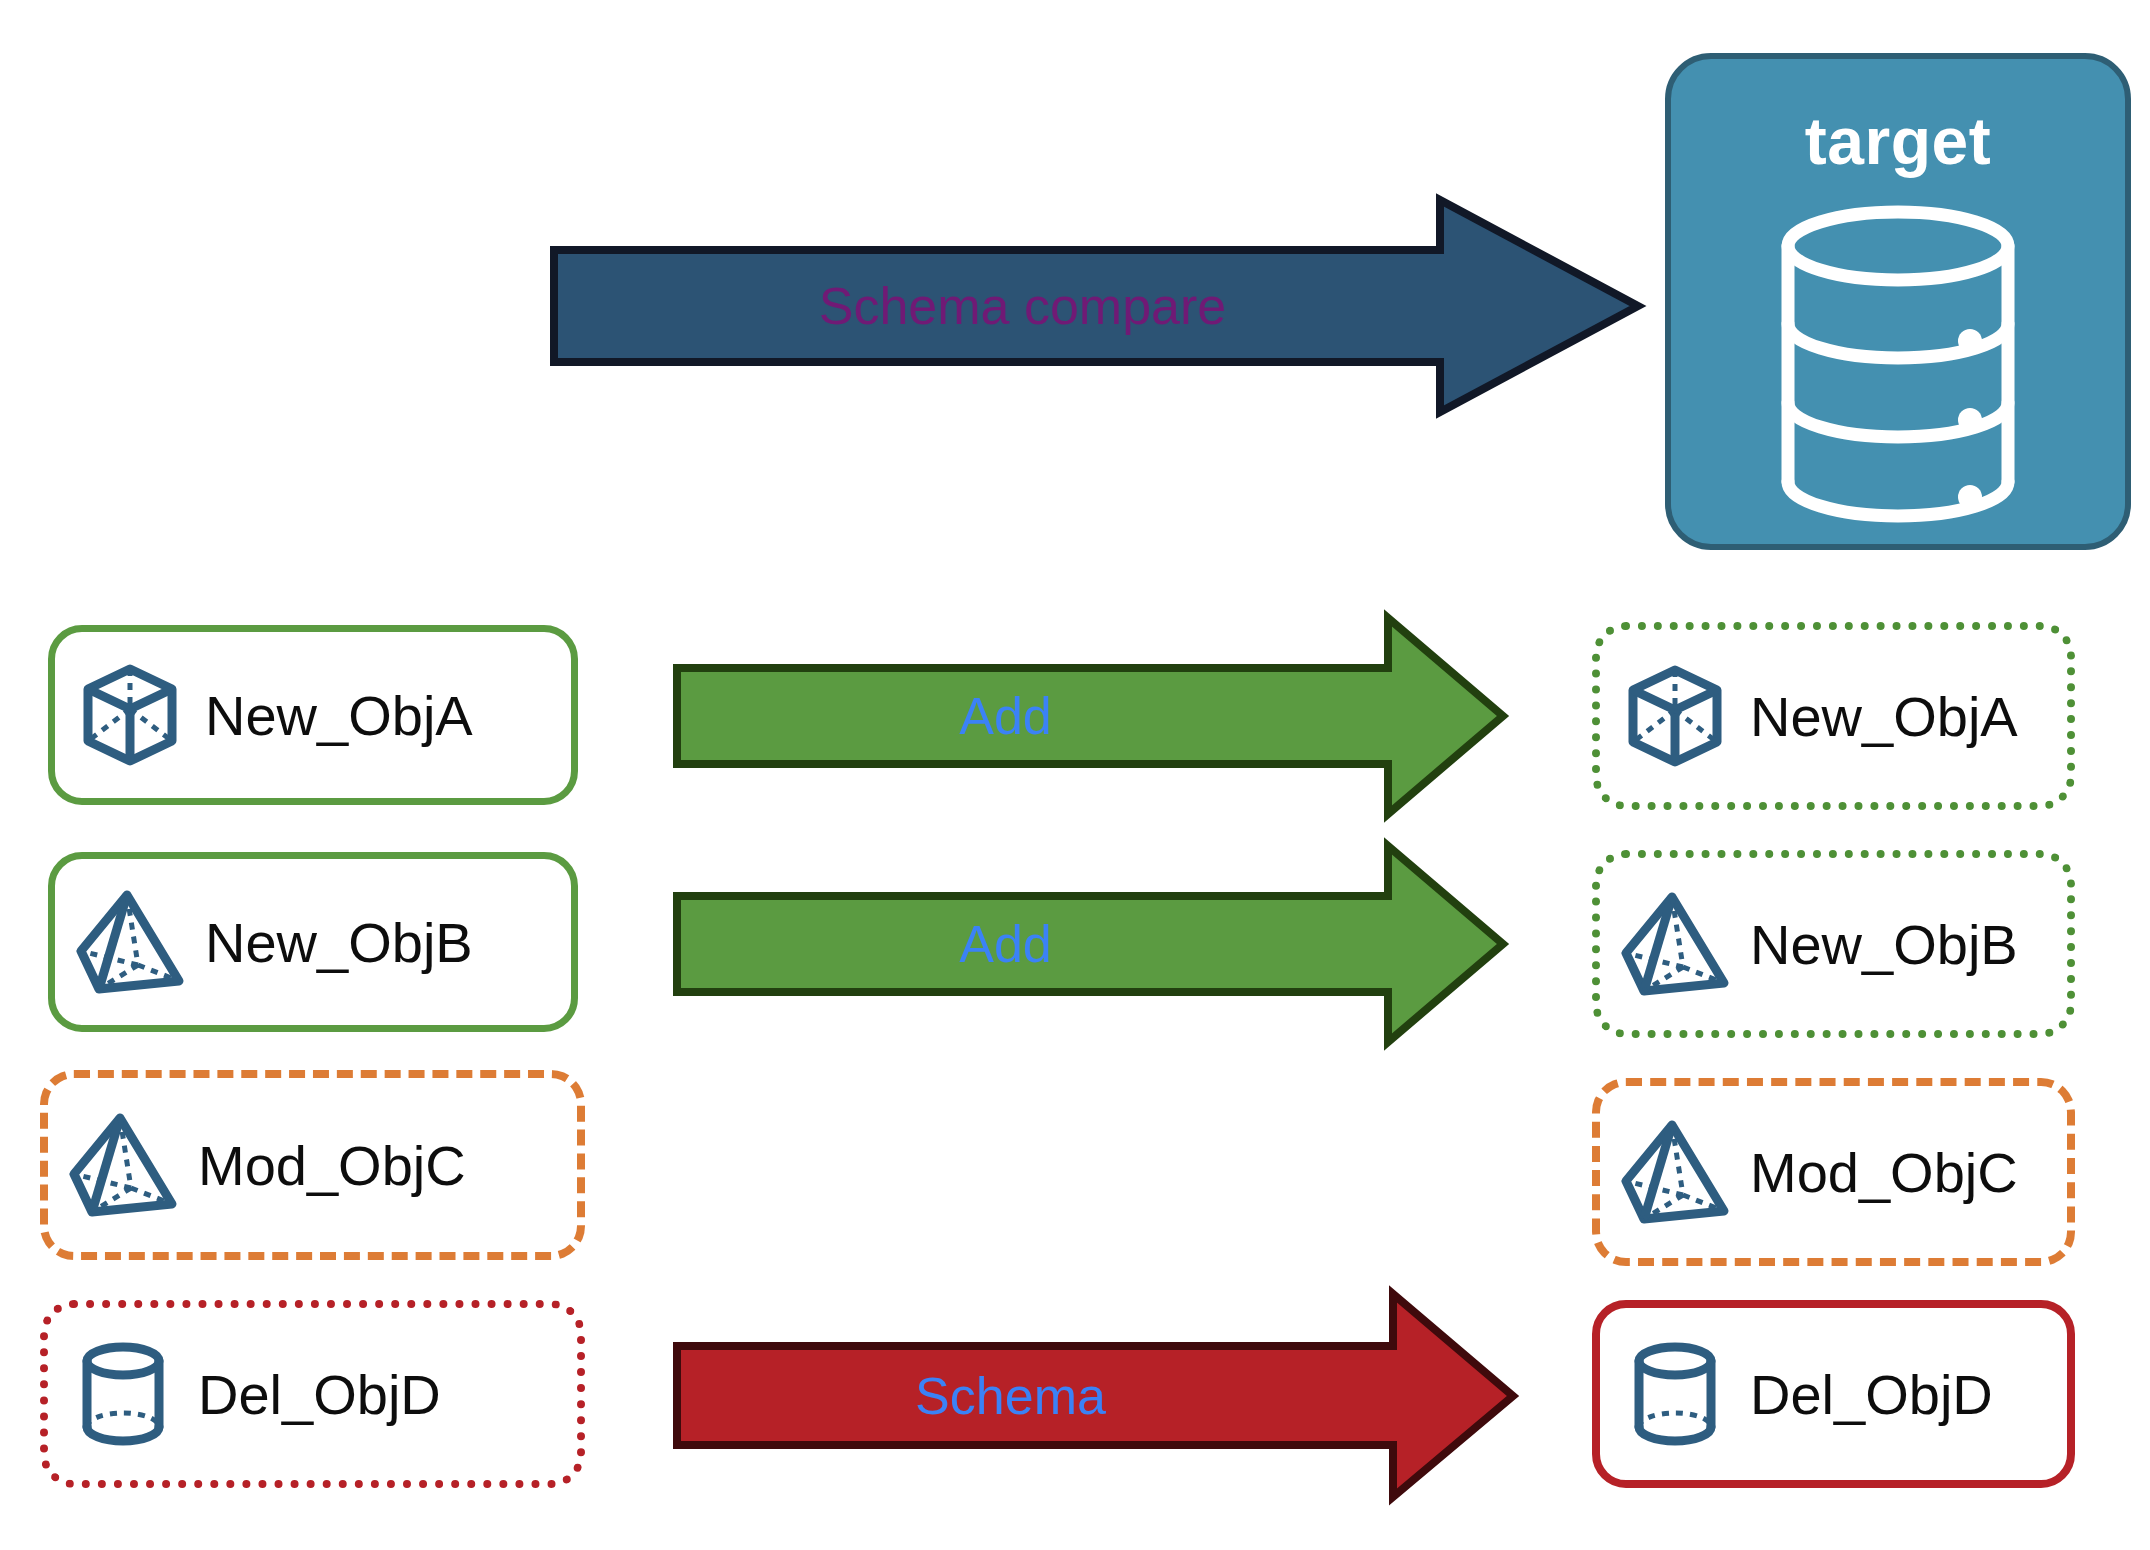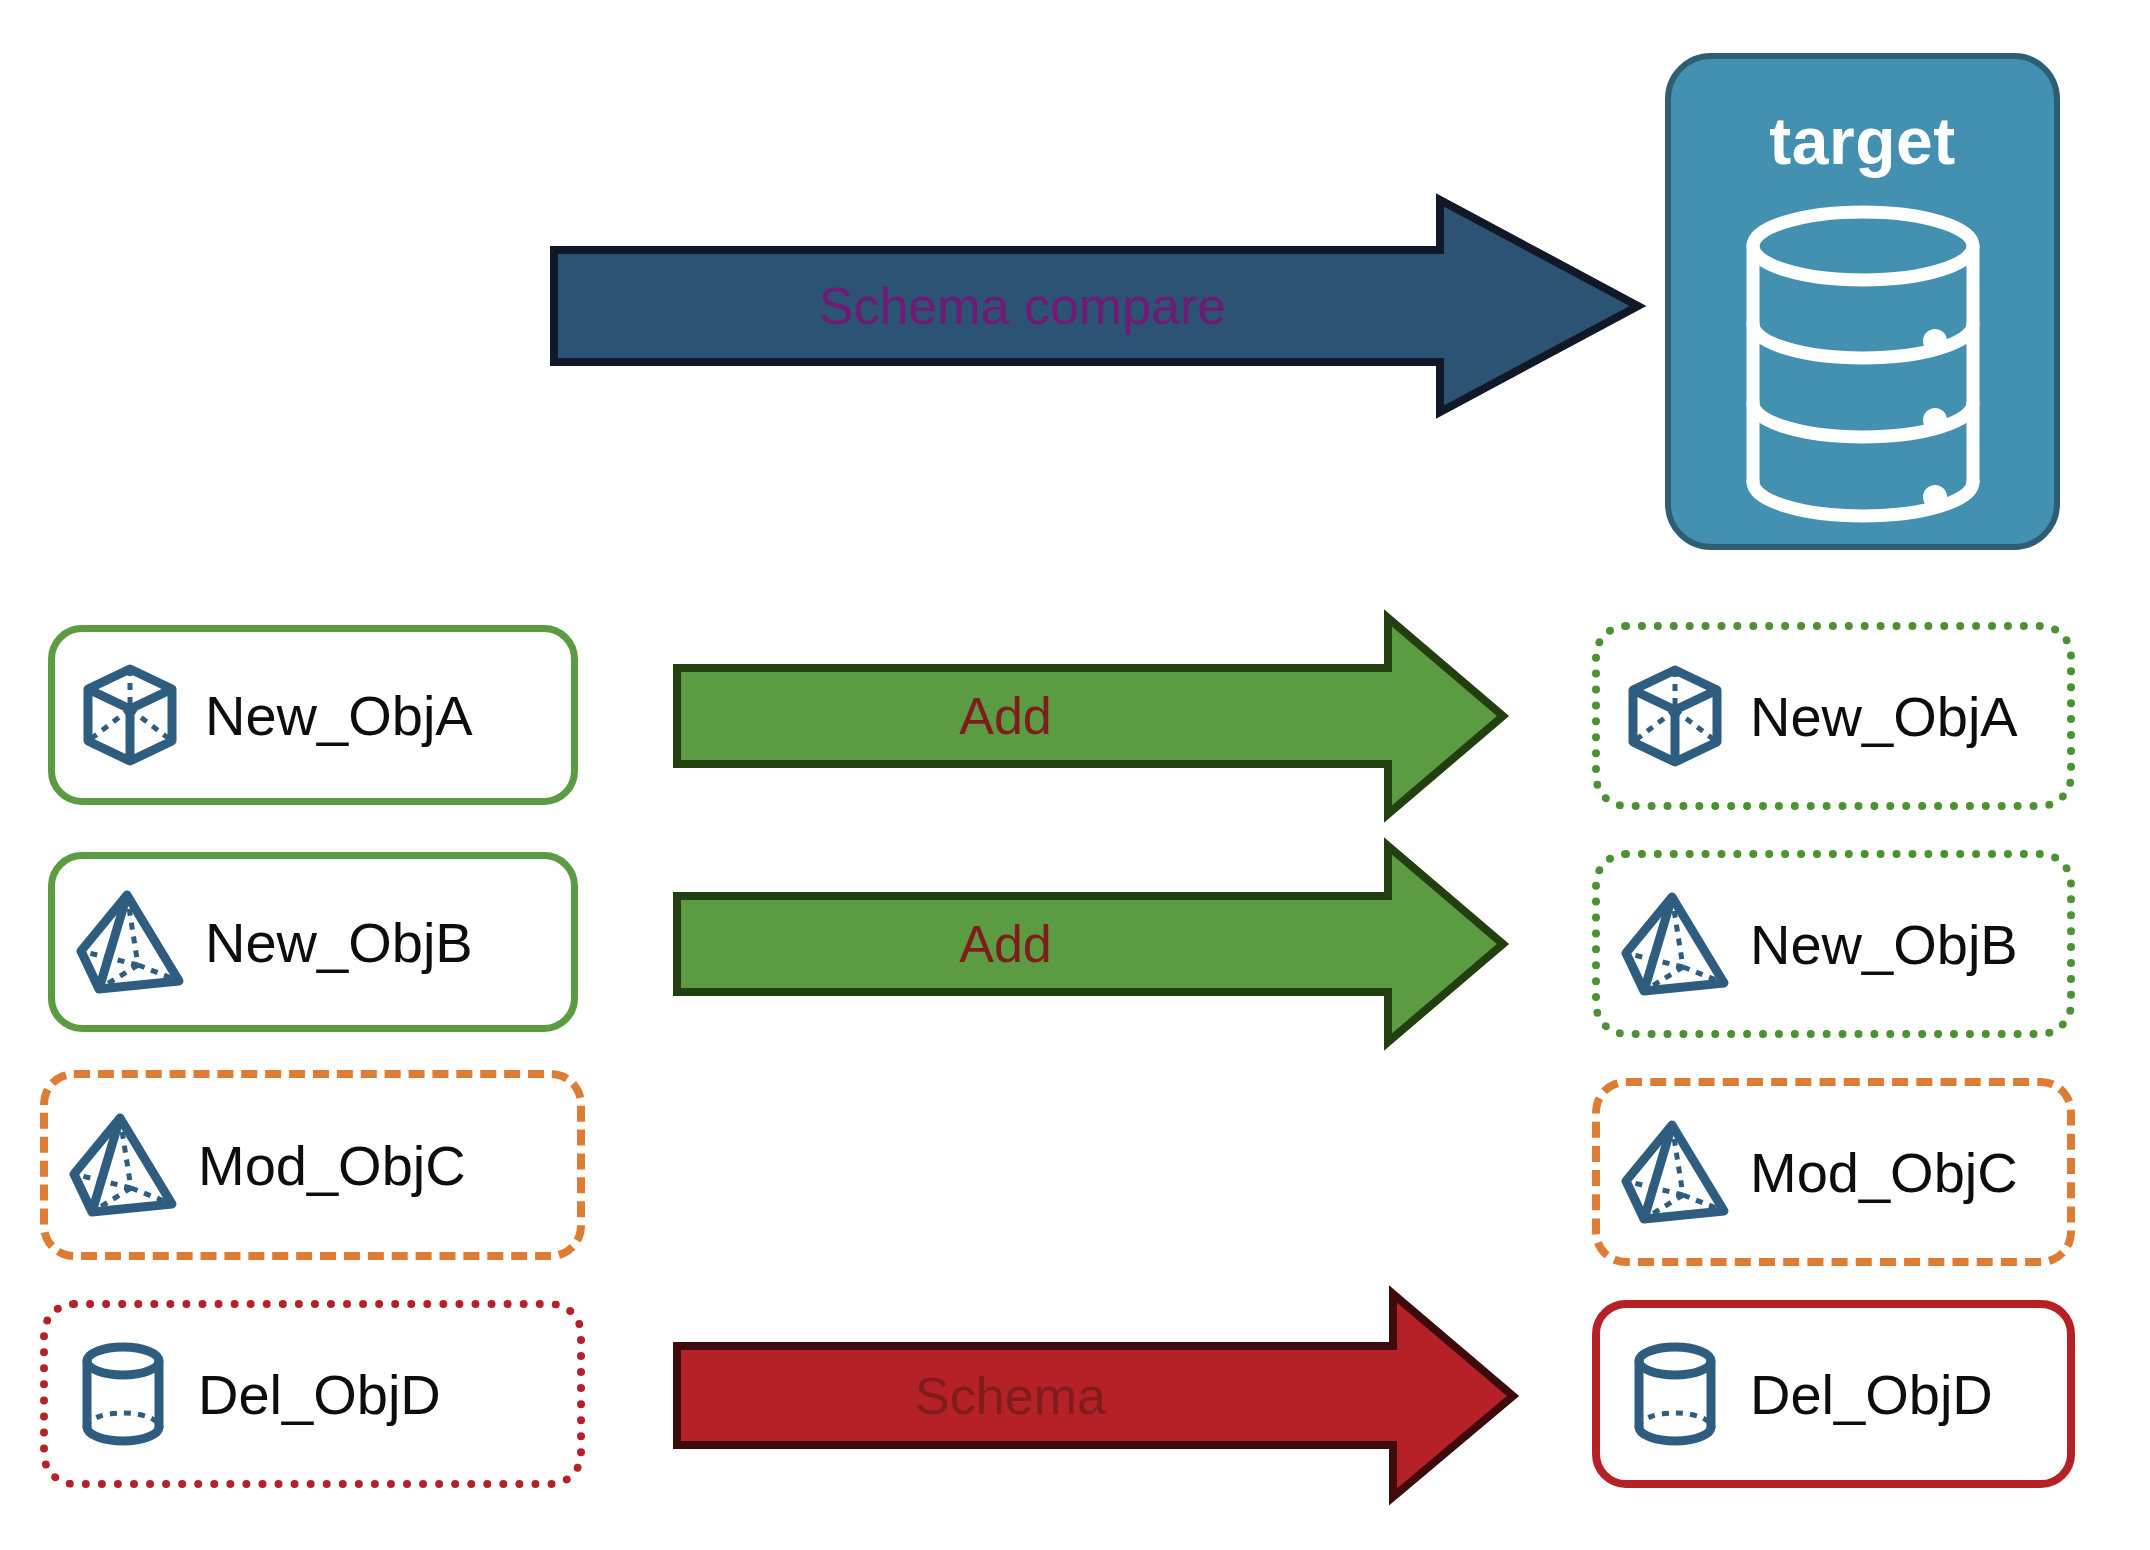"target" div.endpoint { width: 395px -> 466px }
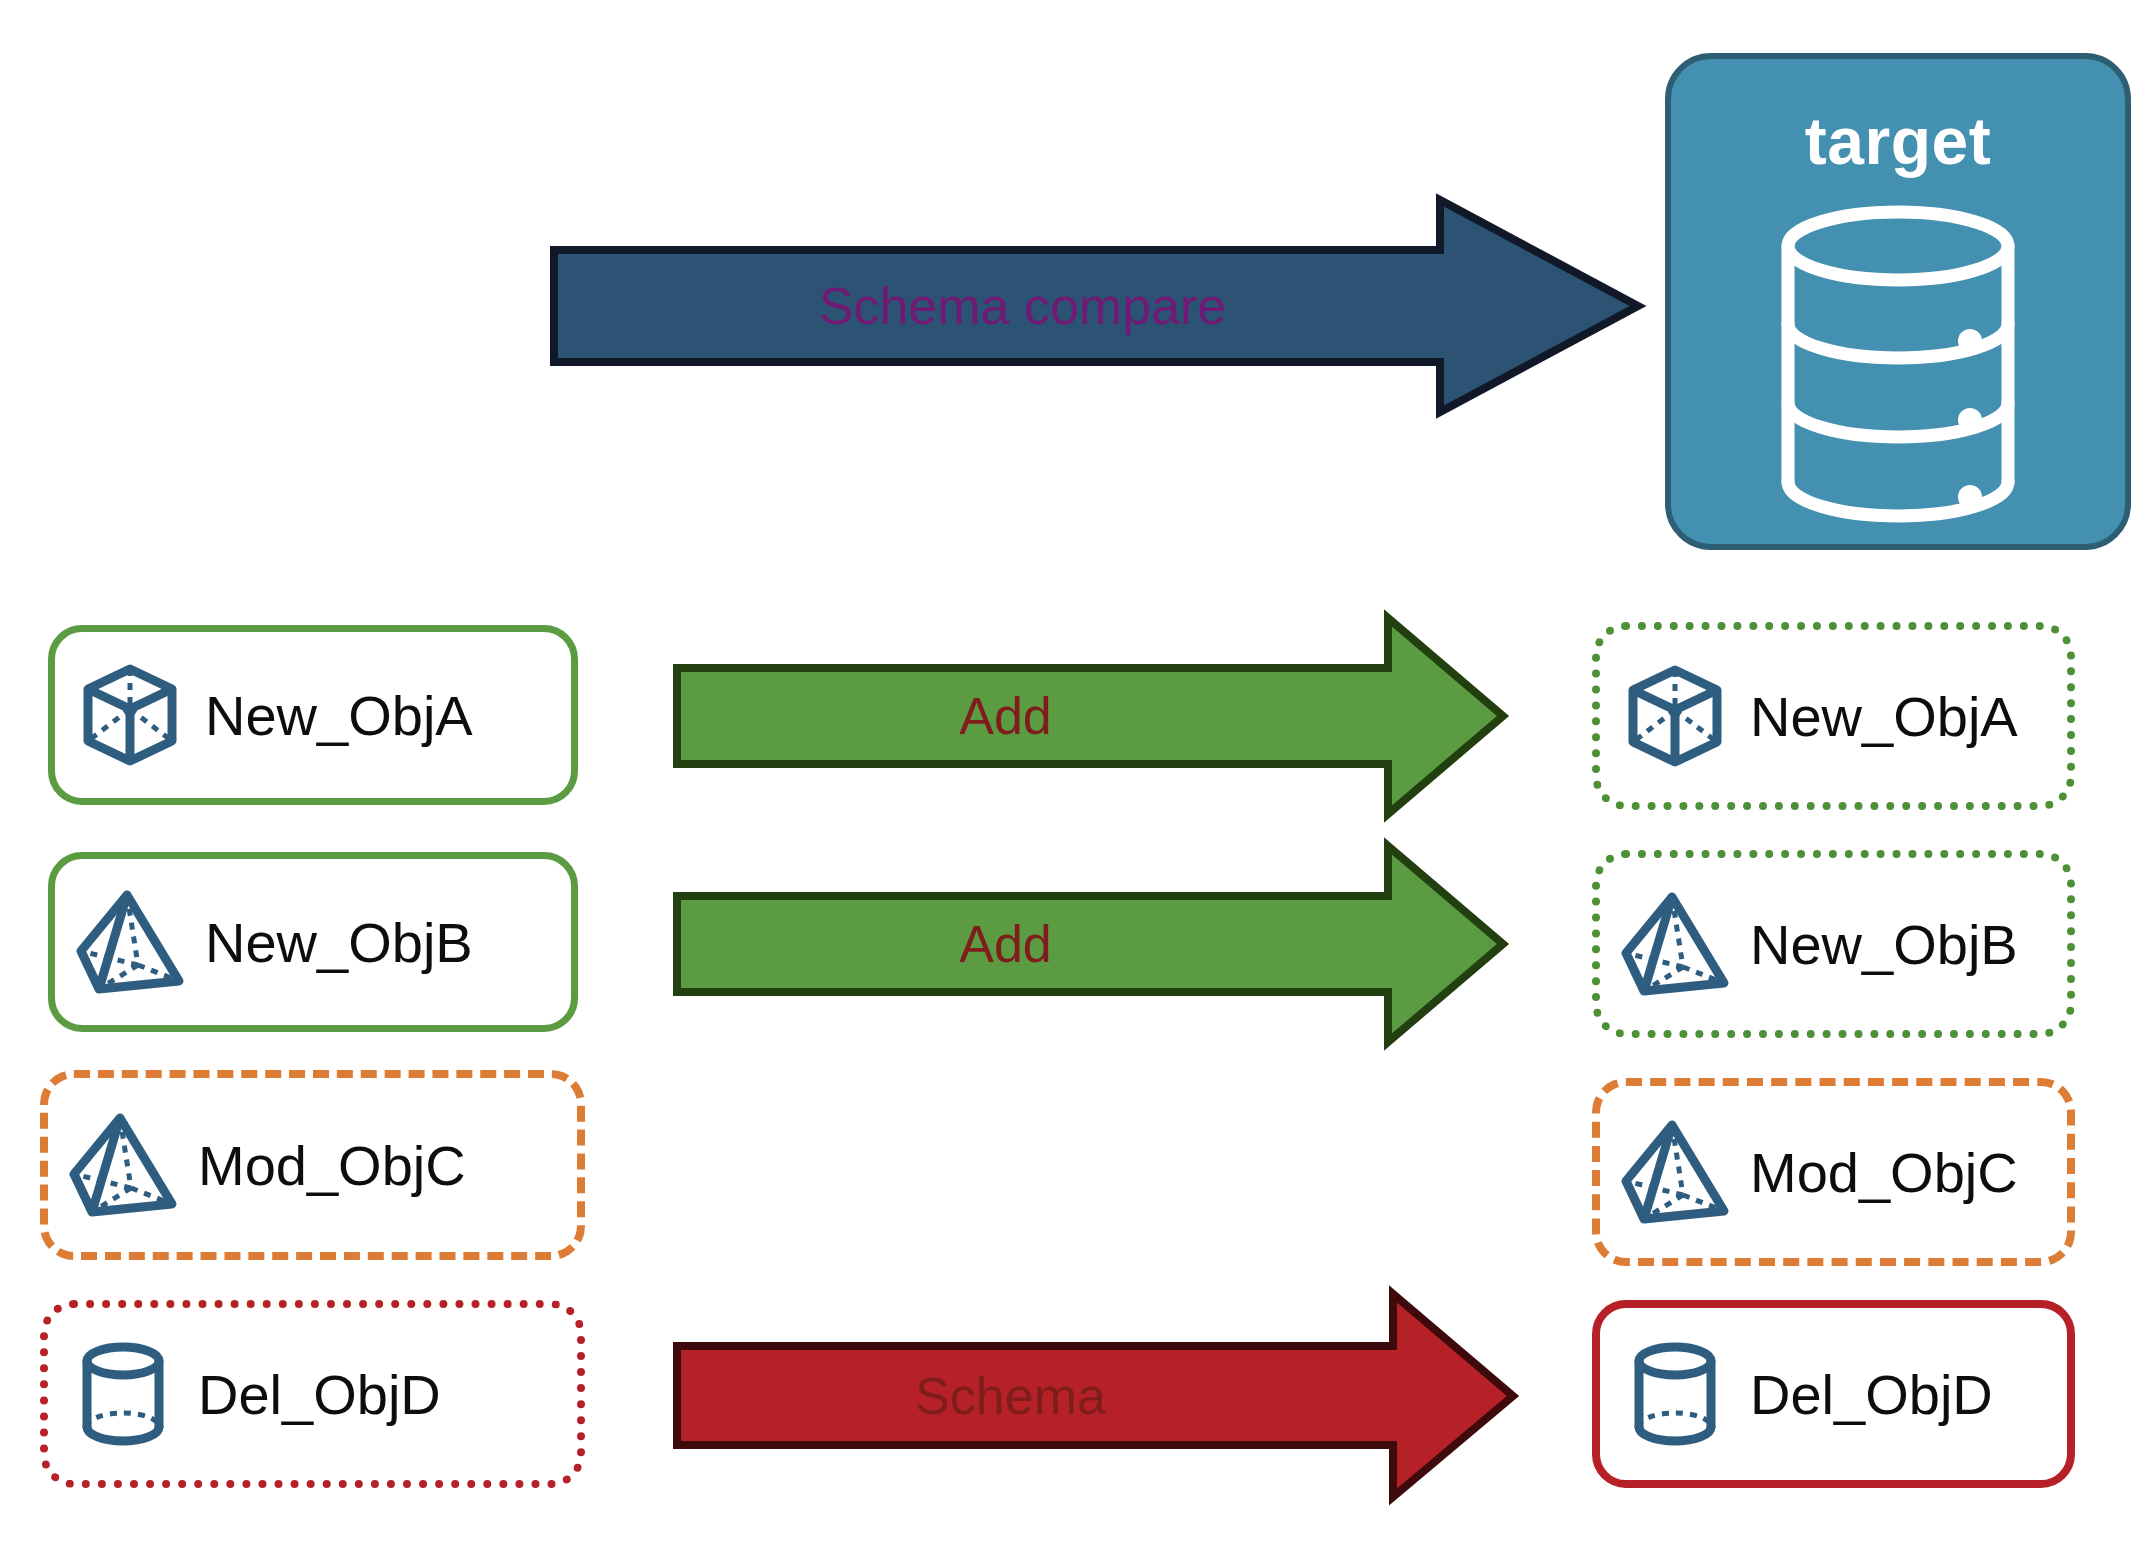"Add" .rowarrow .lbl { color: #7f1d1d -> #3b82f6 }
